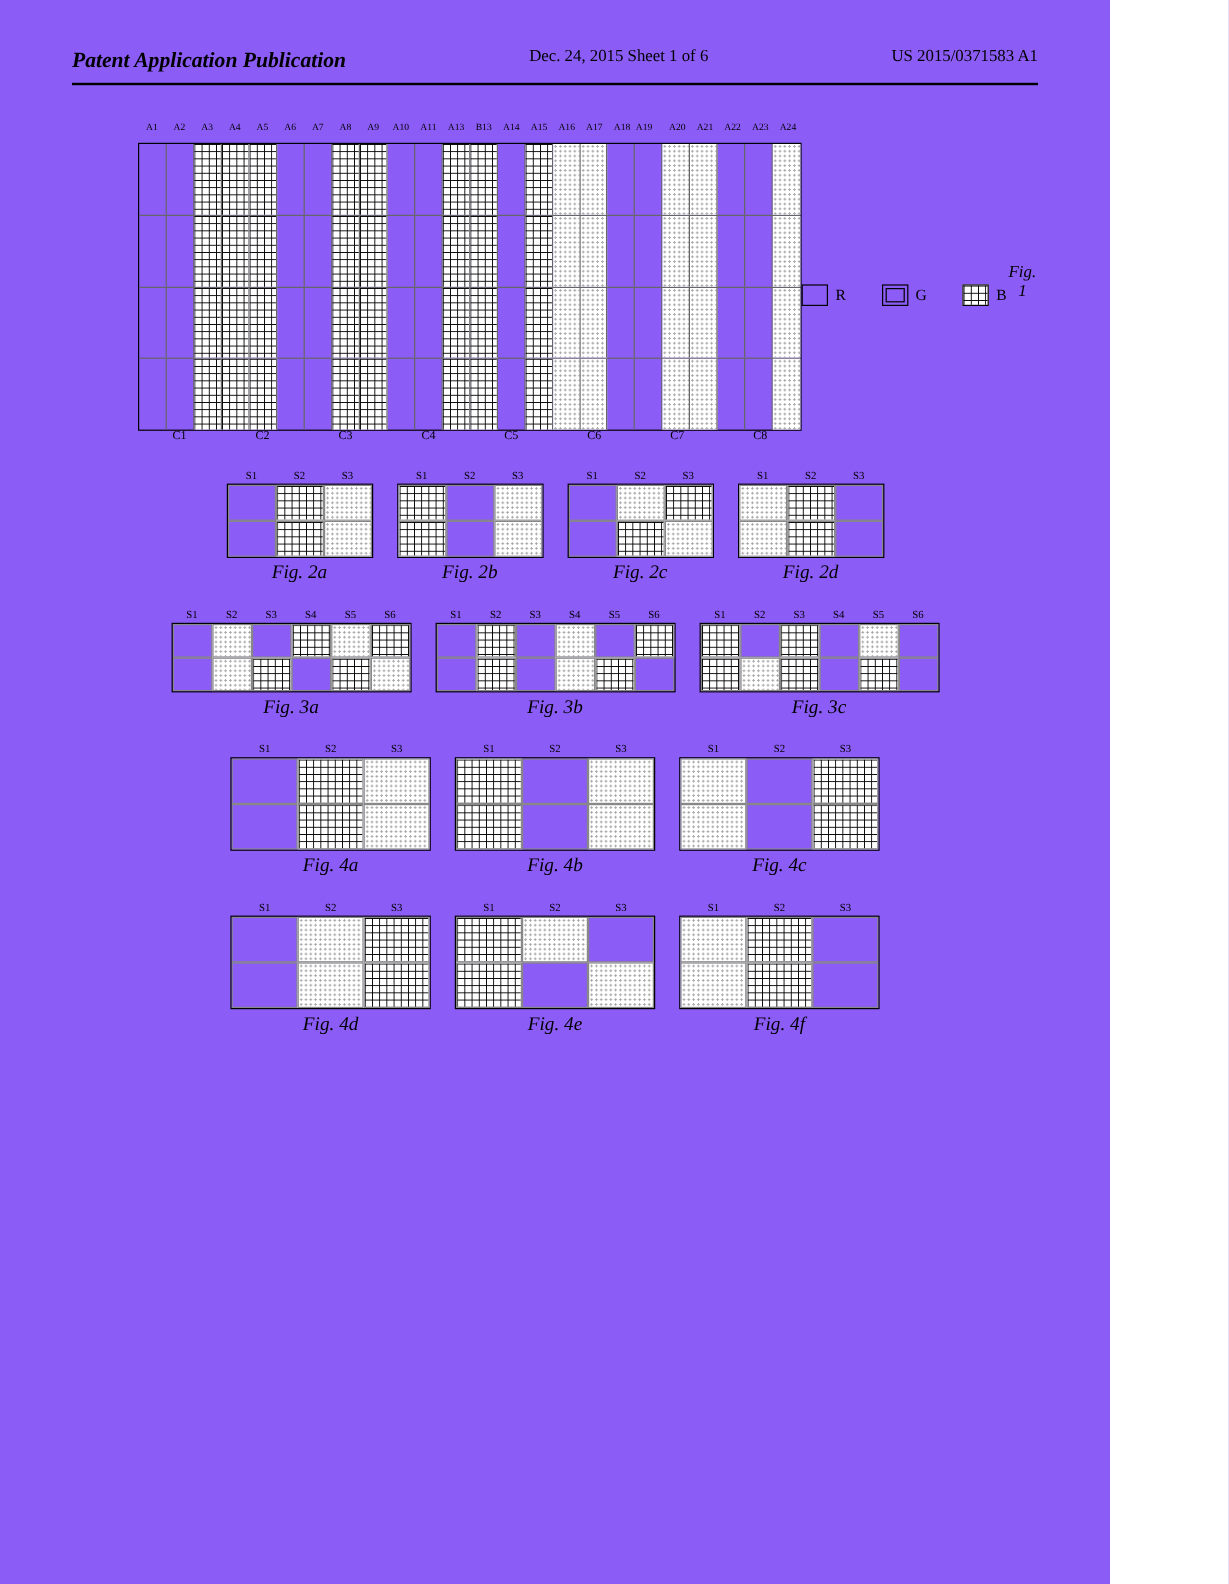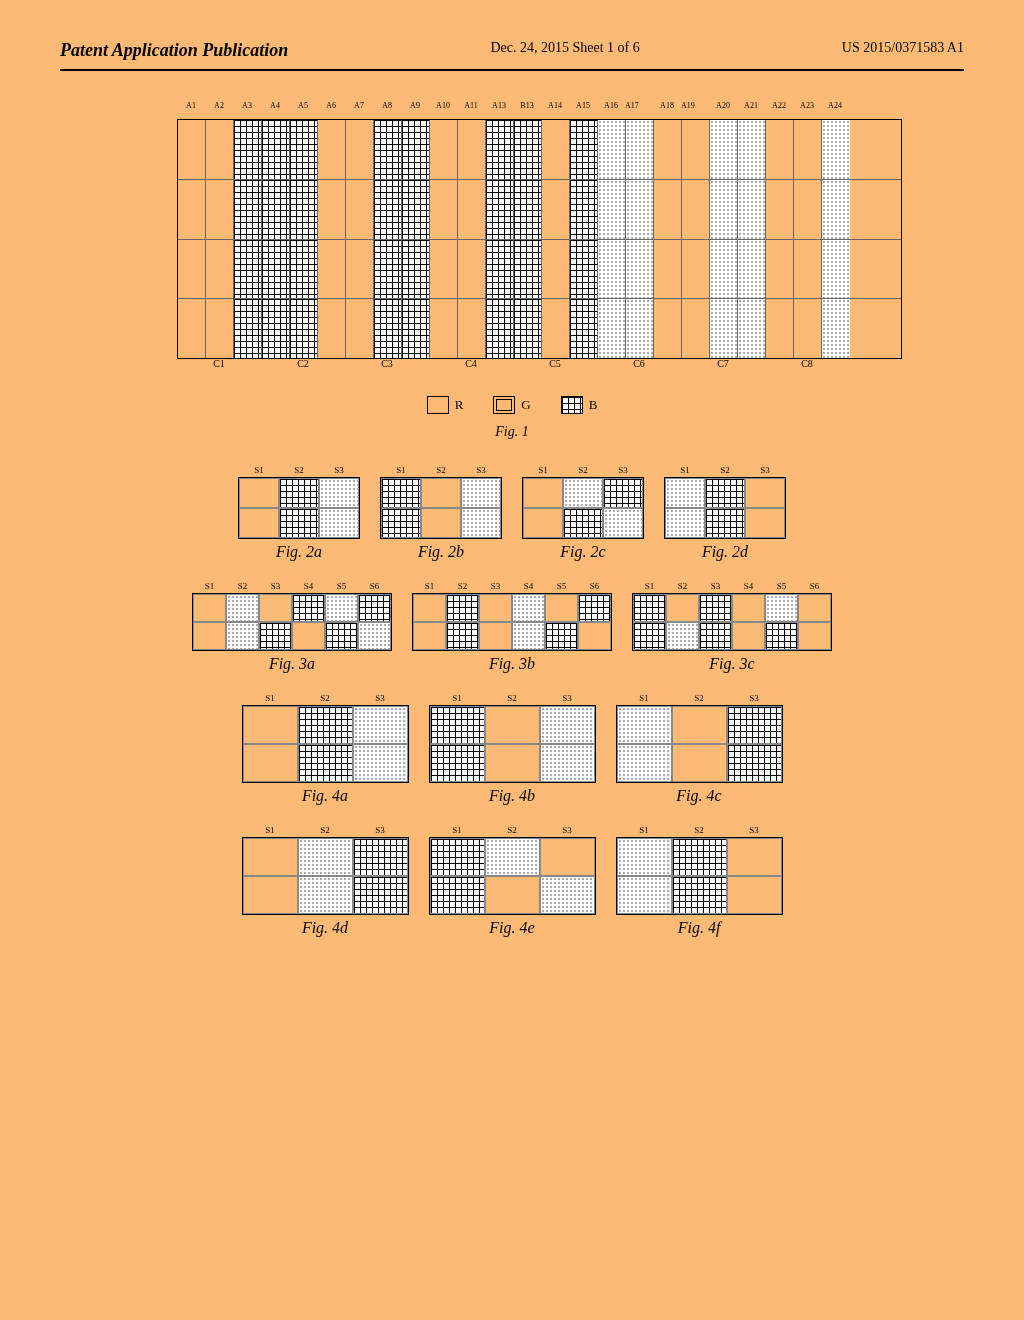"Patent Application Publication" .page { background: #fdba74 -> #8b5cf6; width: 1024px -> 925px }
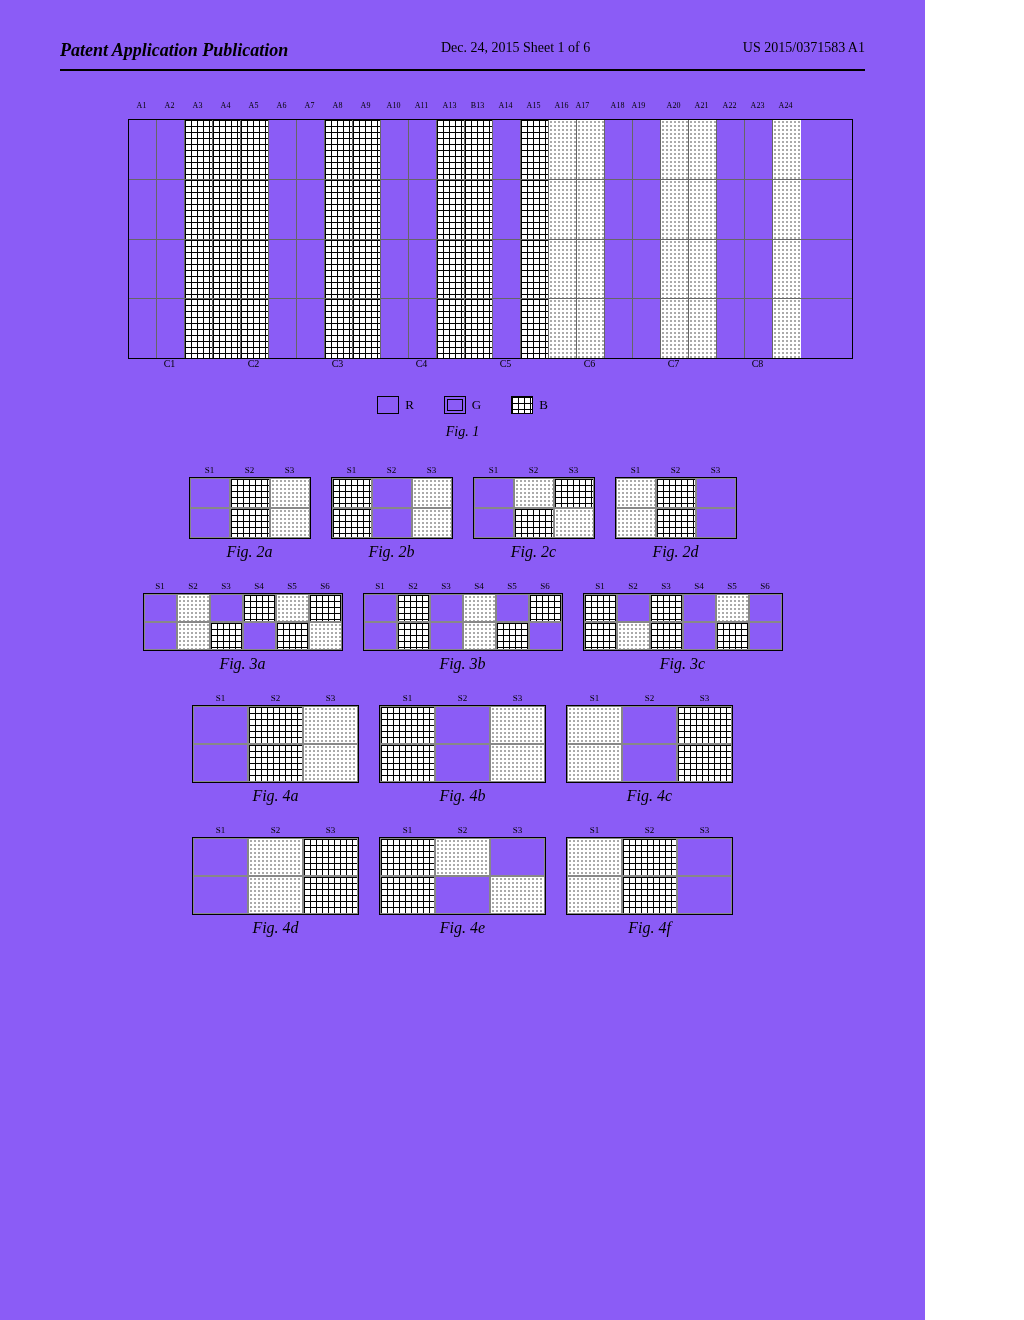"A1" .main-figure { flex-direction: column -> row }
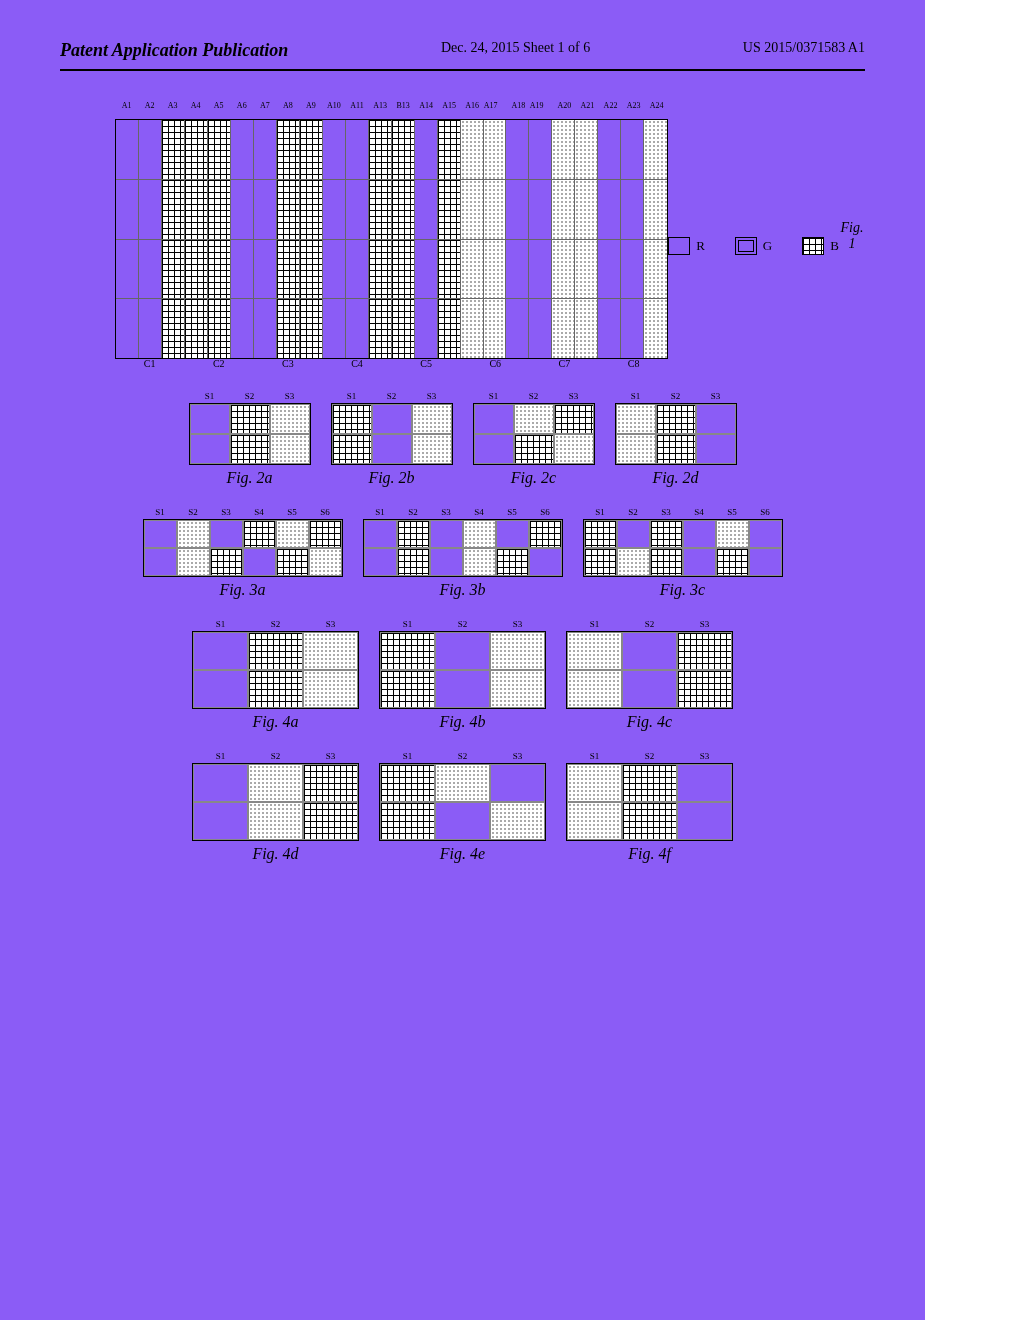"A17" span { text-align: left -> center }
